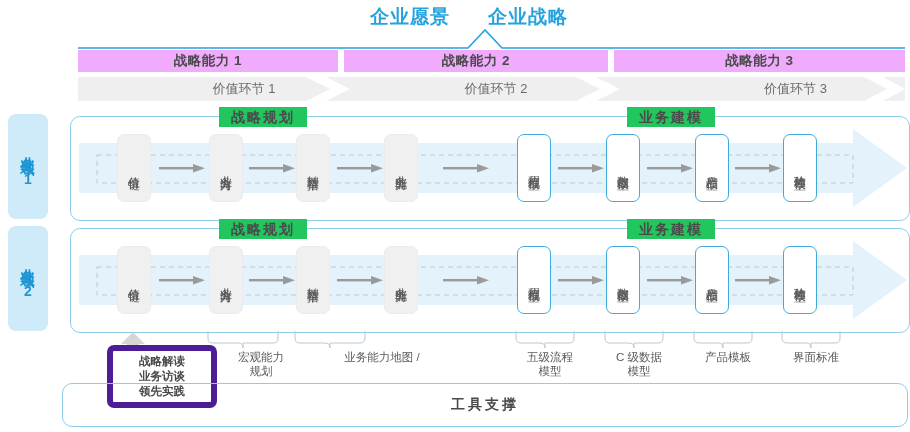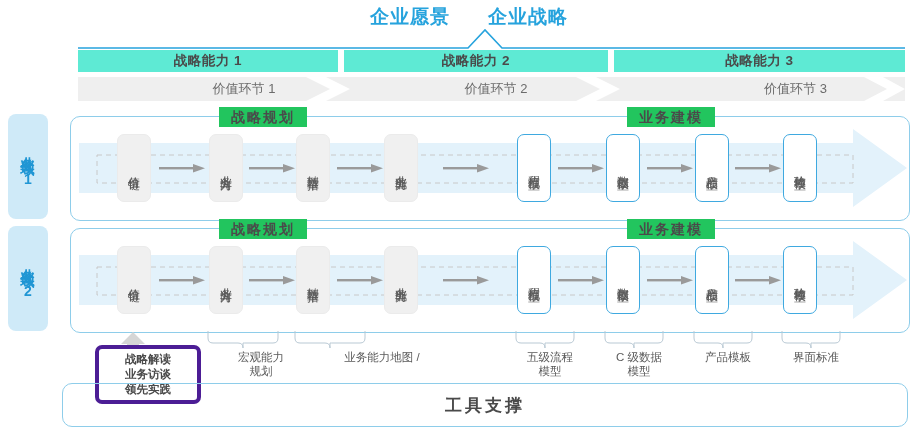"战略能力 1" .cap-bar { background: #5eead4 -> #f0abfc }
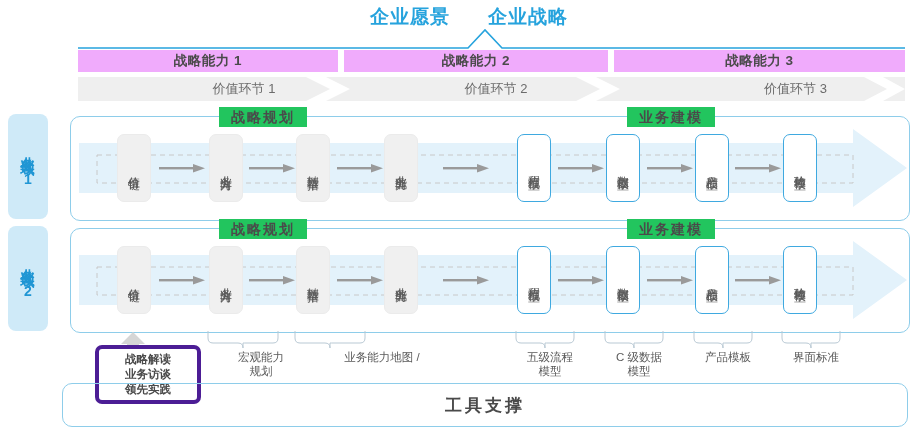"战略解读" .blabel-box { border: 4px solid #4c1d95 -> 6px solid #4c1d95; margin-left: none -> 12px }
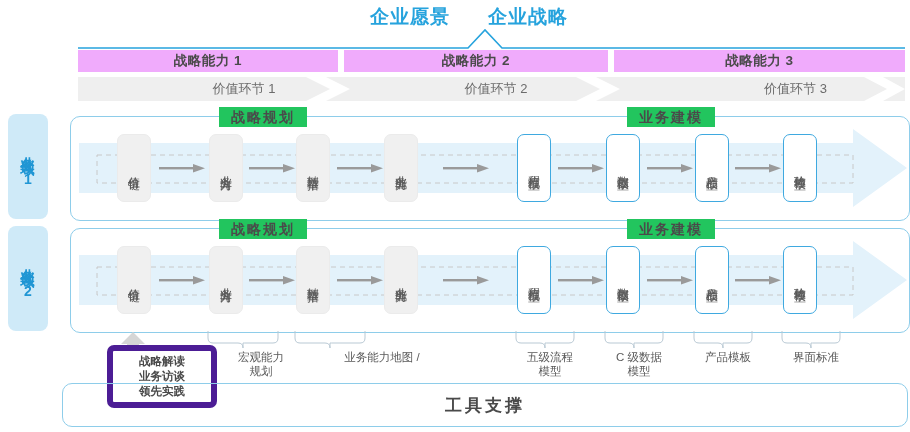"工具支撑" .tool-text { font-size: 17px -> 14px }
